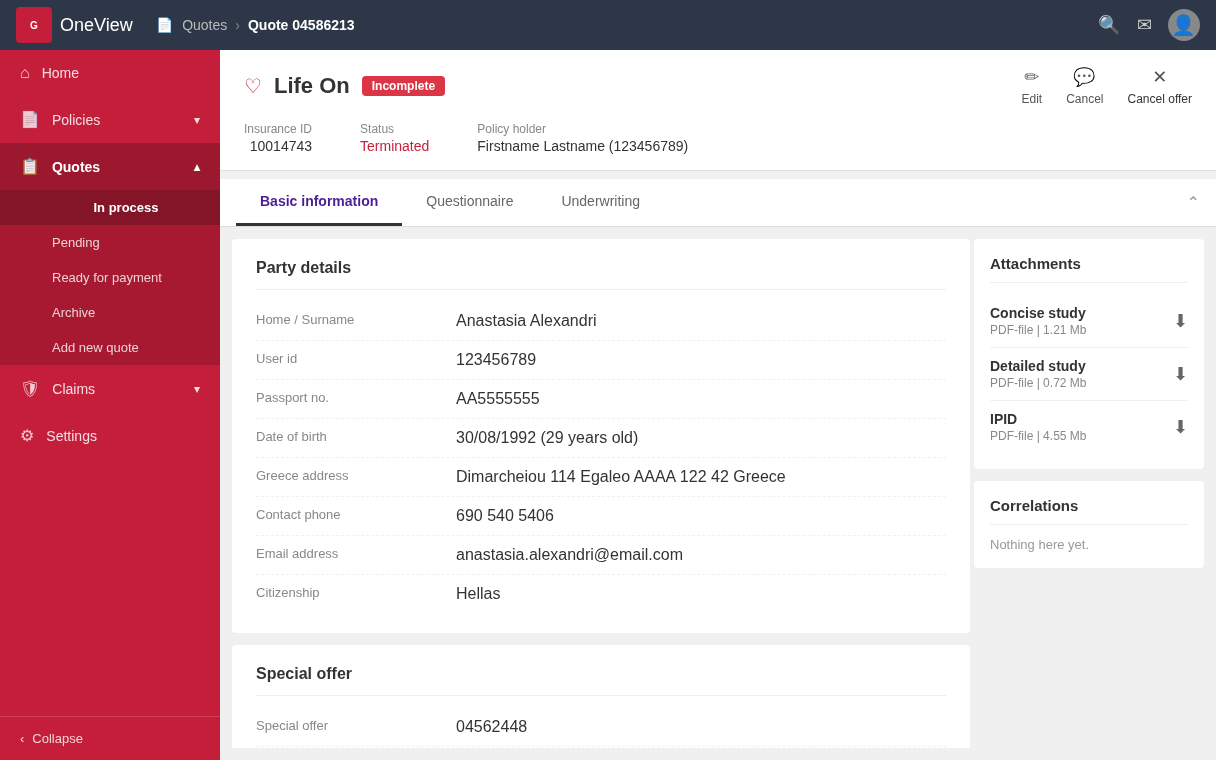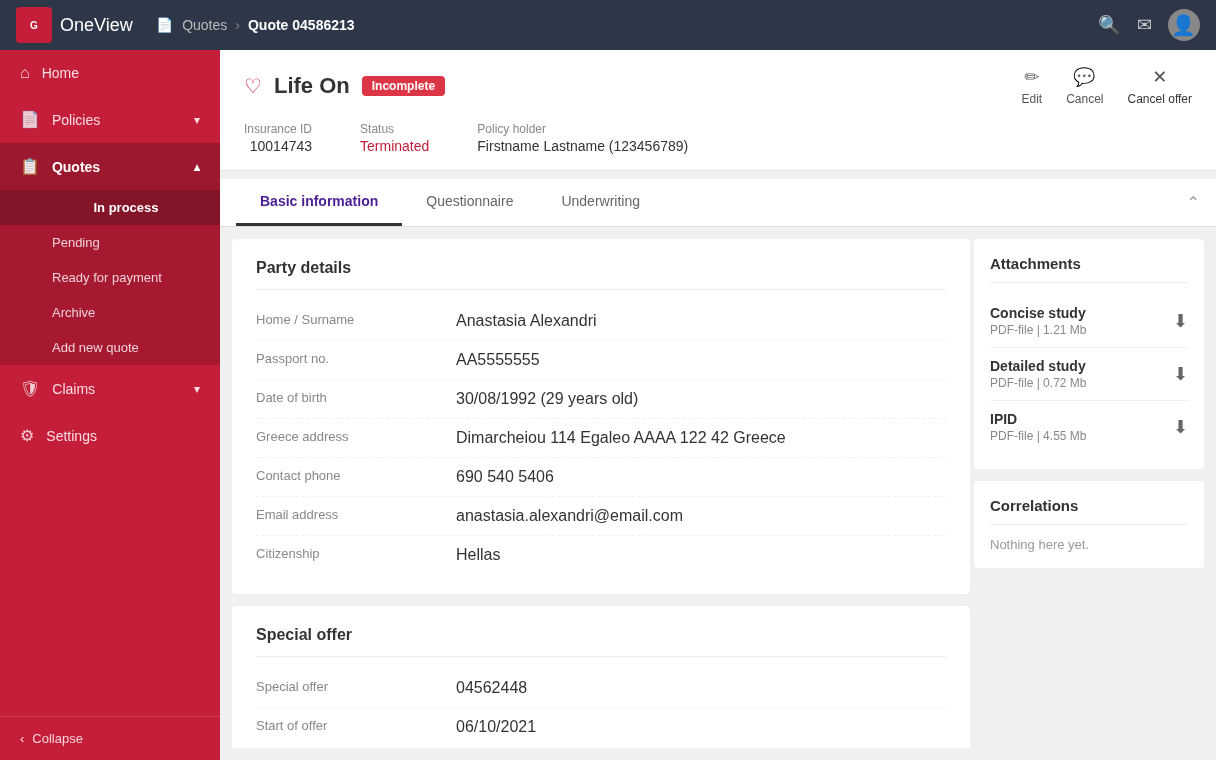"User id" div.field-row { html: none -> <div> <span>User id</span> <span>123456789</span> </div> }
